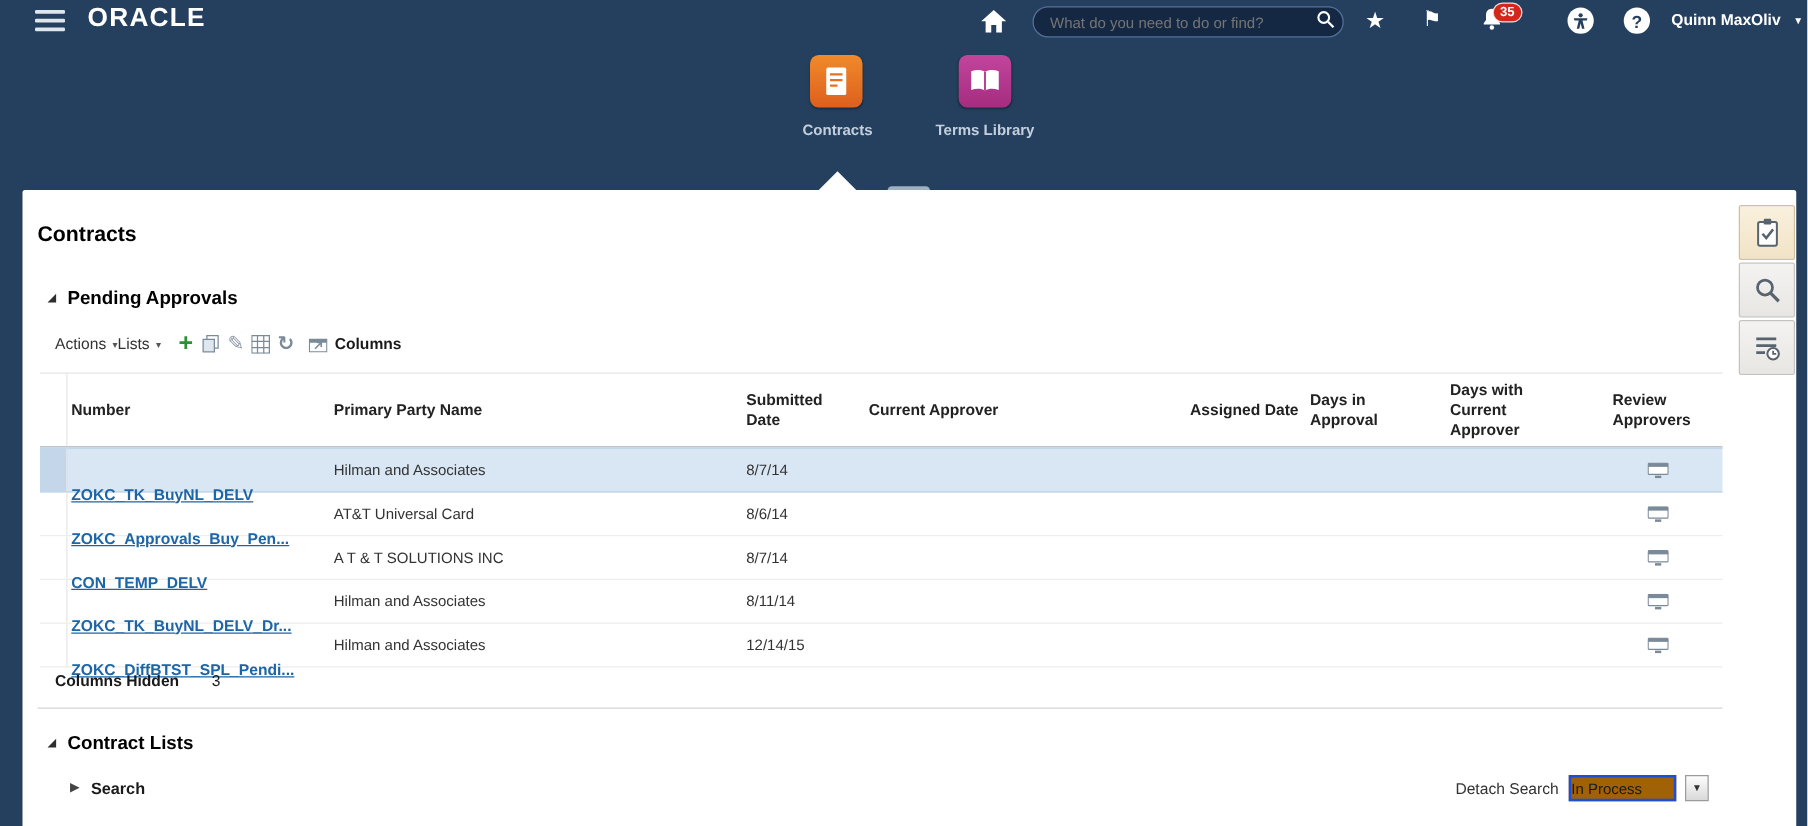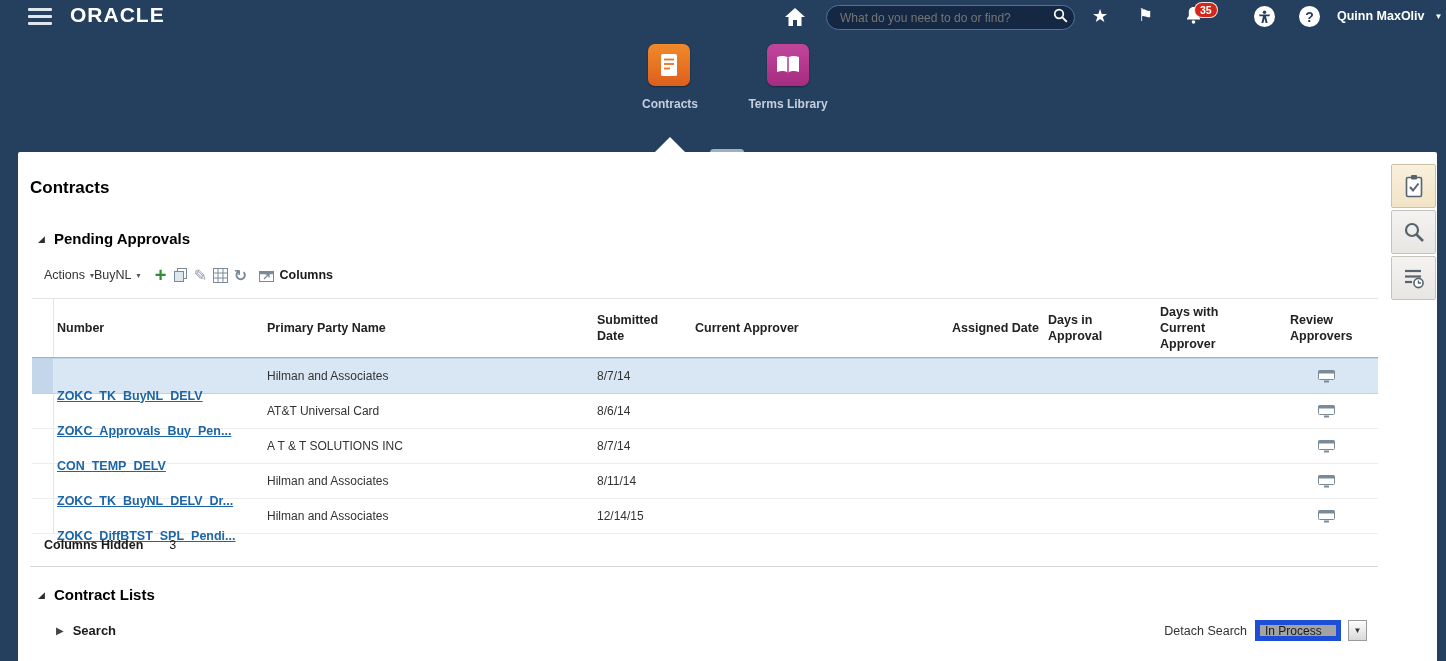"BuyNL" span { text: BuyNL -> Lists }
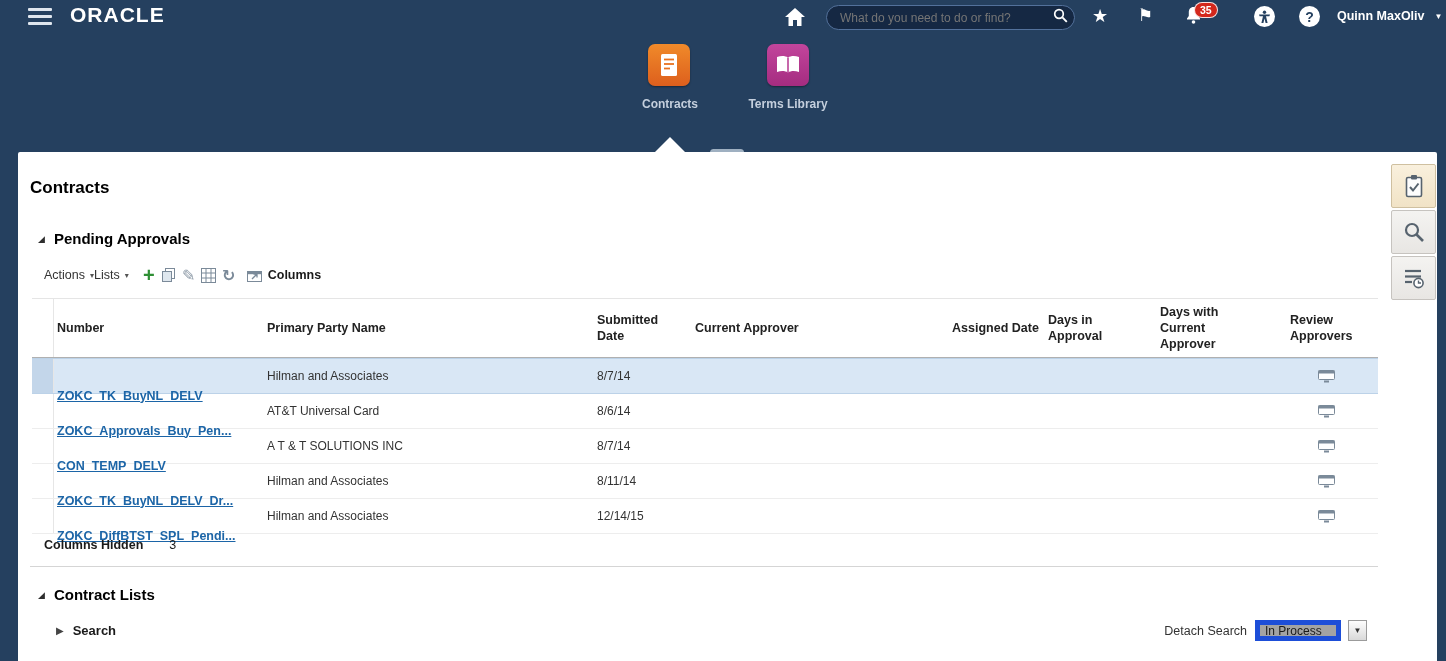"In Process" .ss-box { background: #a3a3a3 -> #a16207; border: 5px solid #1d4ed8 -> 2px solid #1d4ed8; padding-left: 5px -> none }
